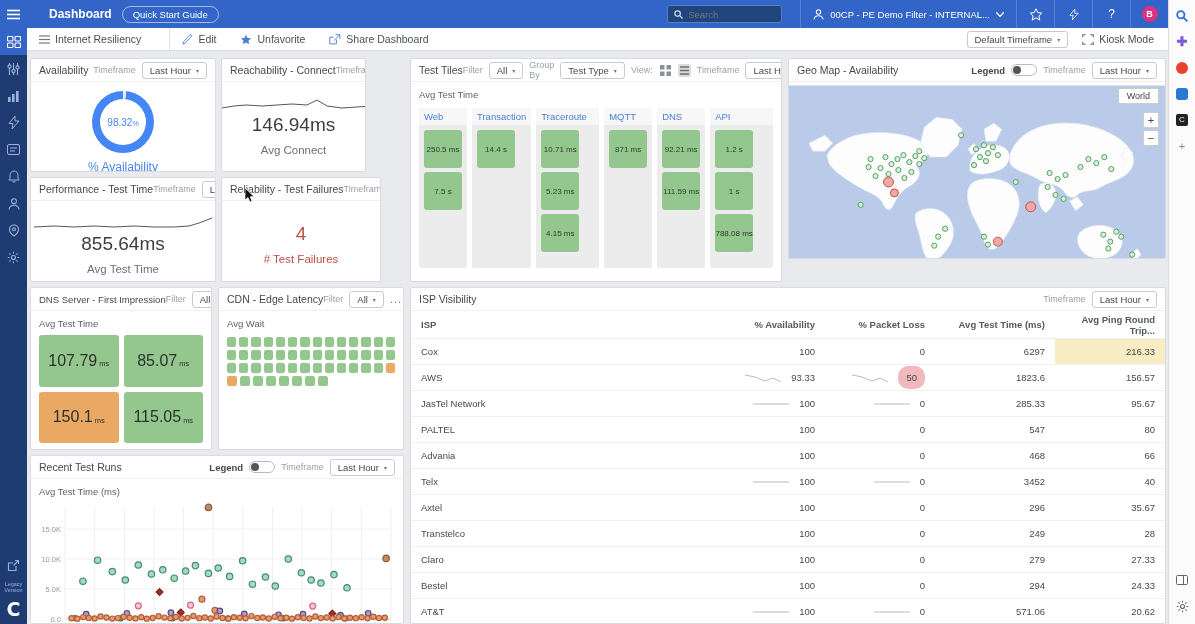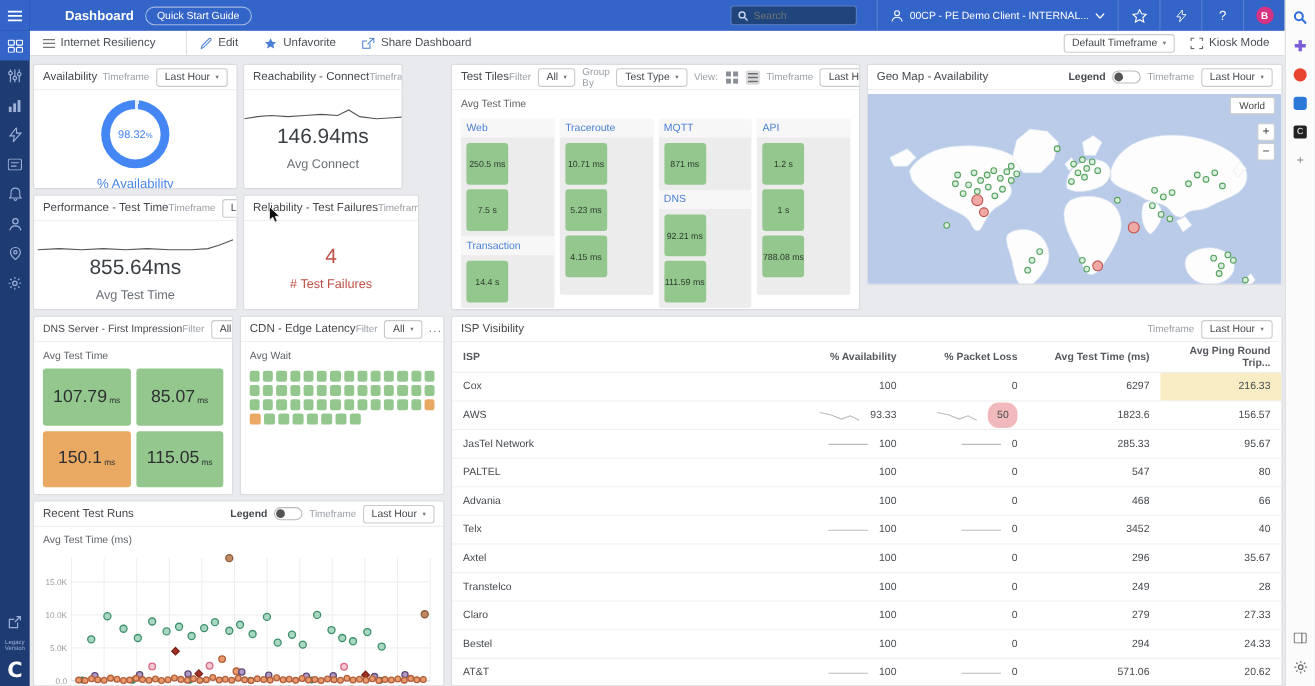"Dashboard" .tb-title { margin-left: 12px -> 2px }
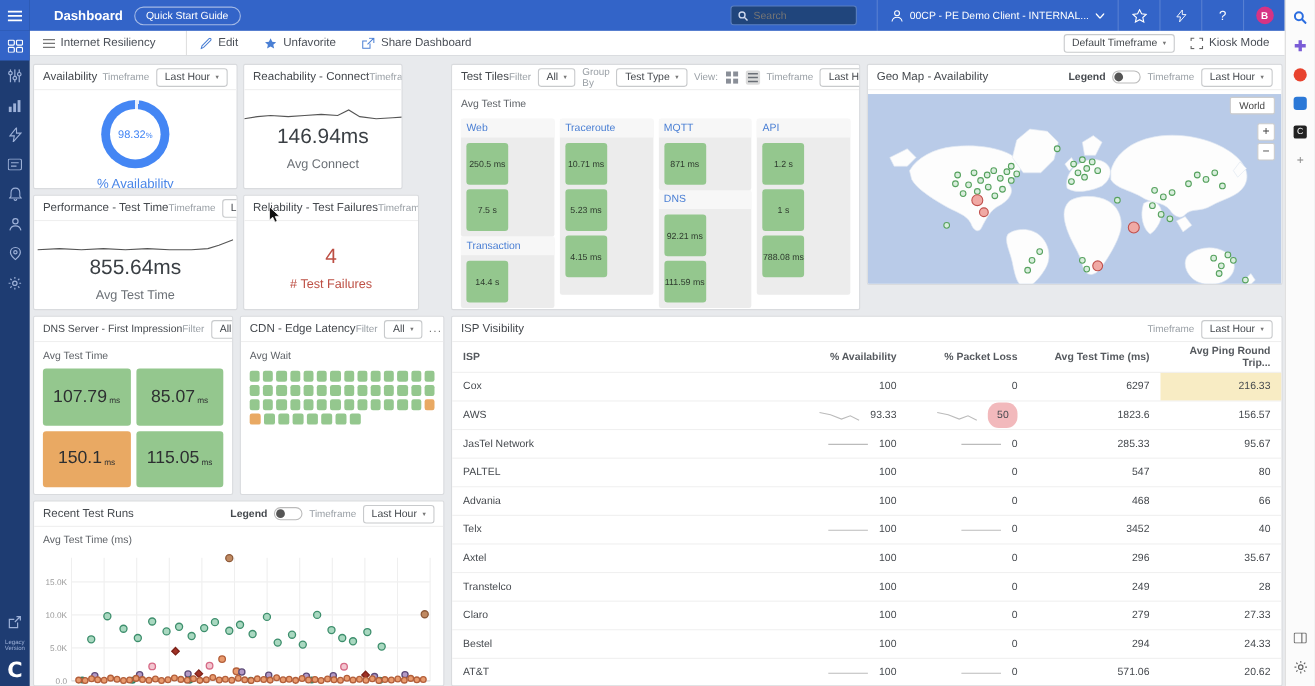"00CP - PE Demo Client" span { text: Client -> Filter }
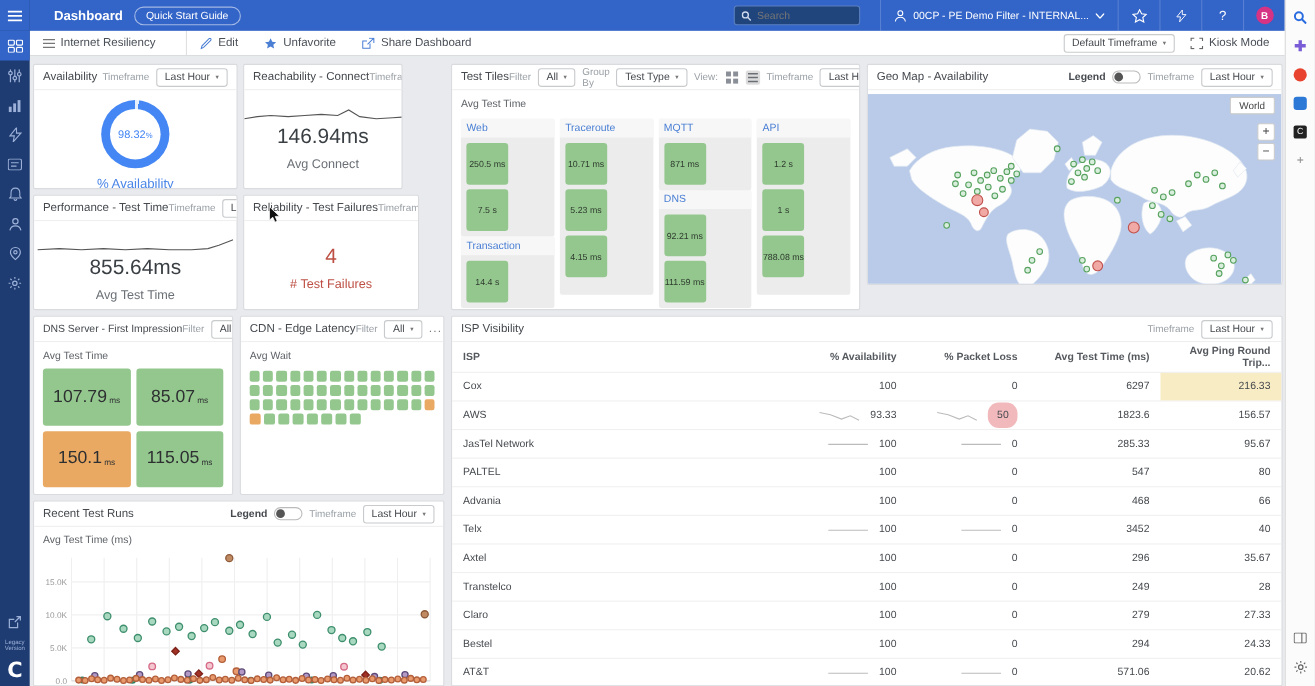"Web" .tile-col { flex-direction: column -> row; gap: none -> 5px }
